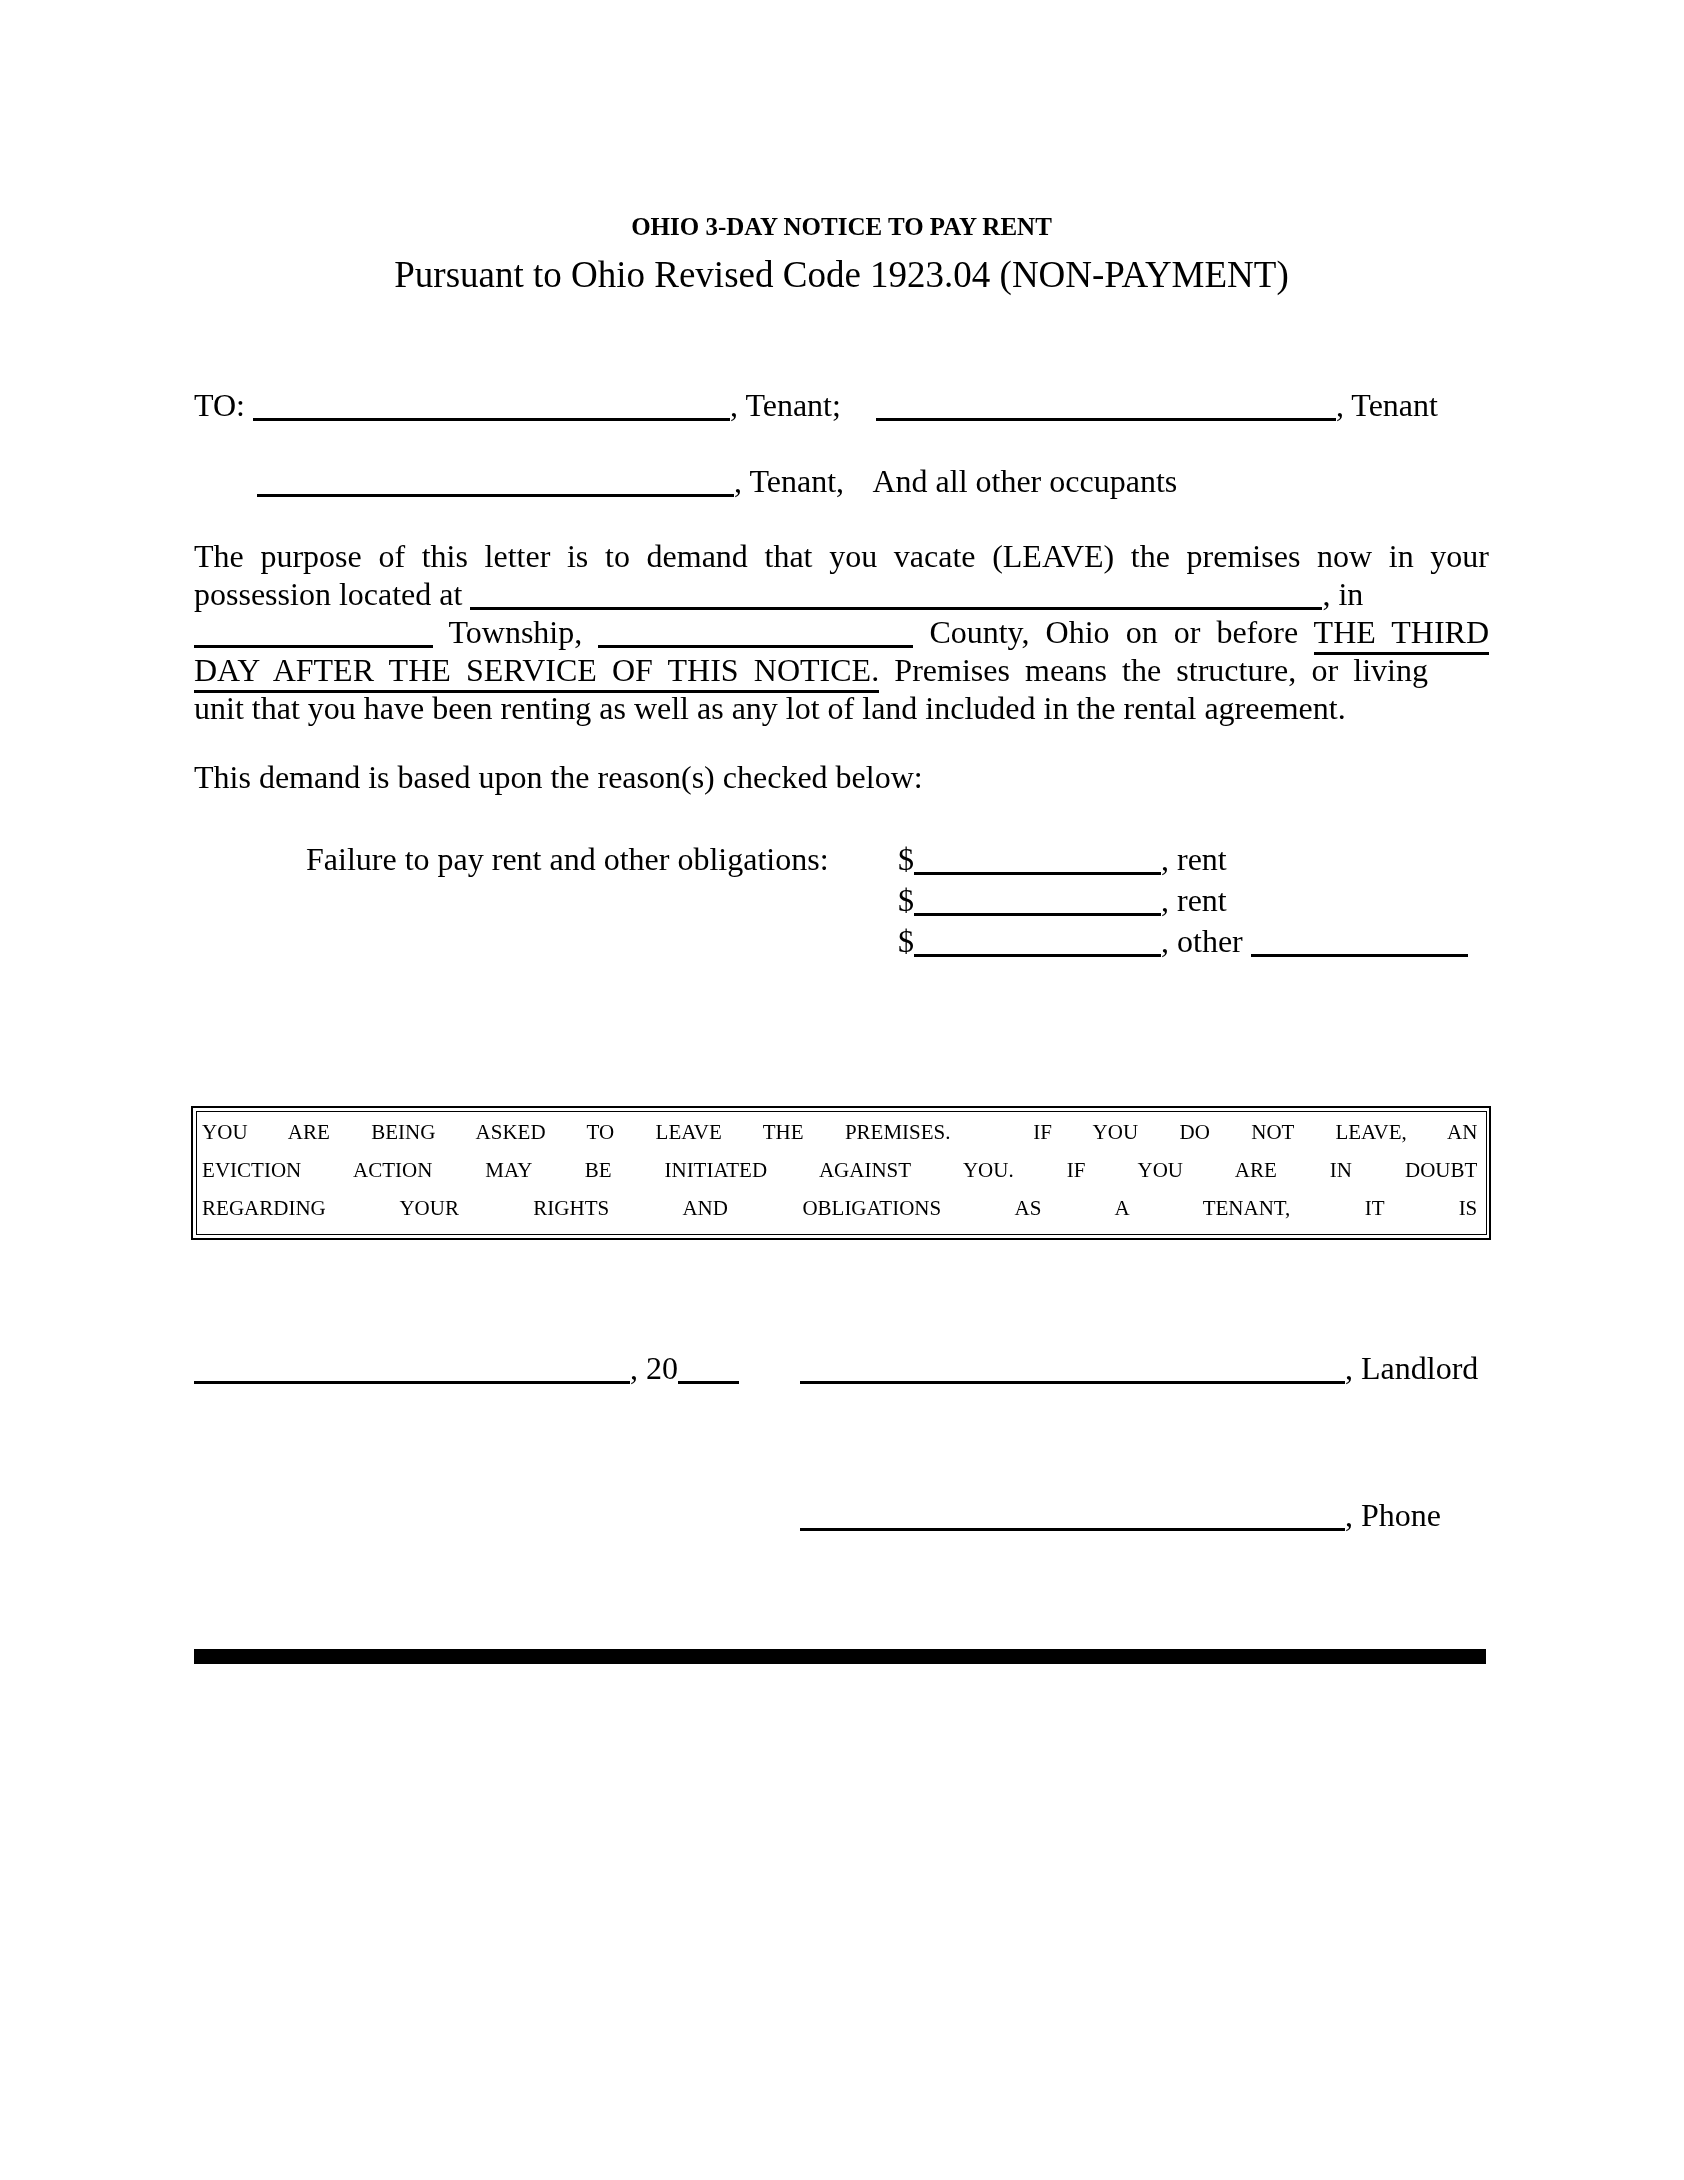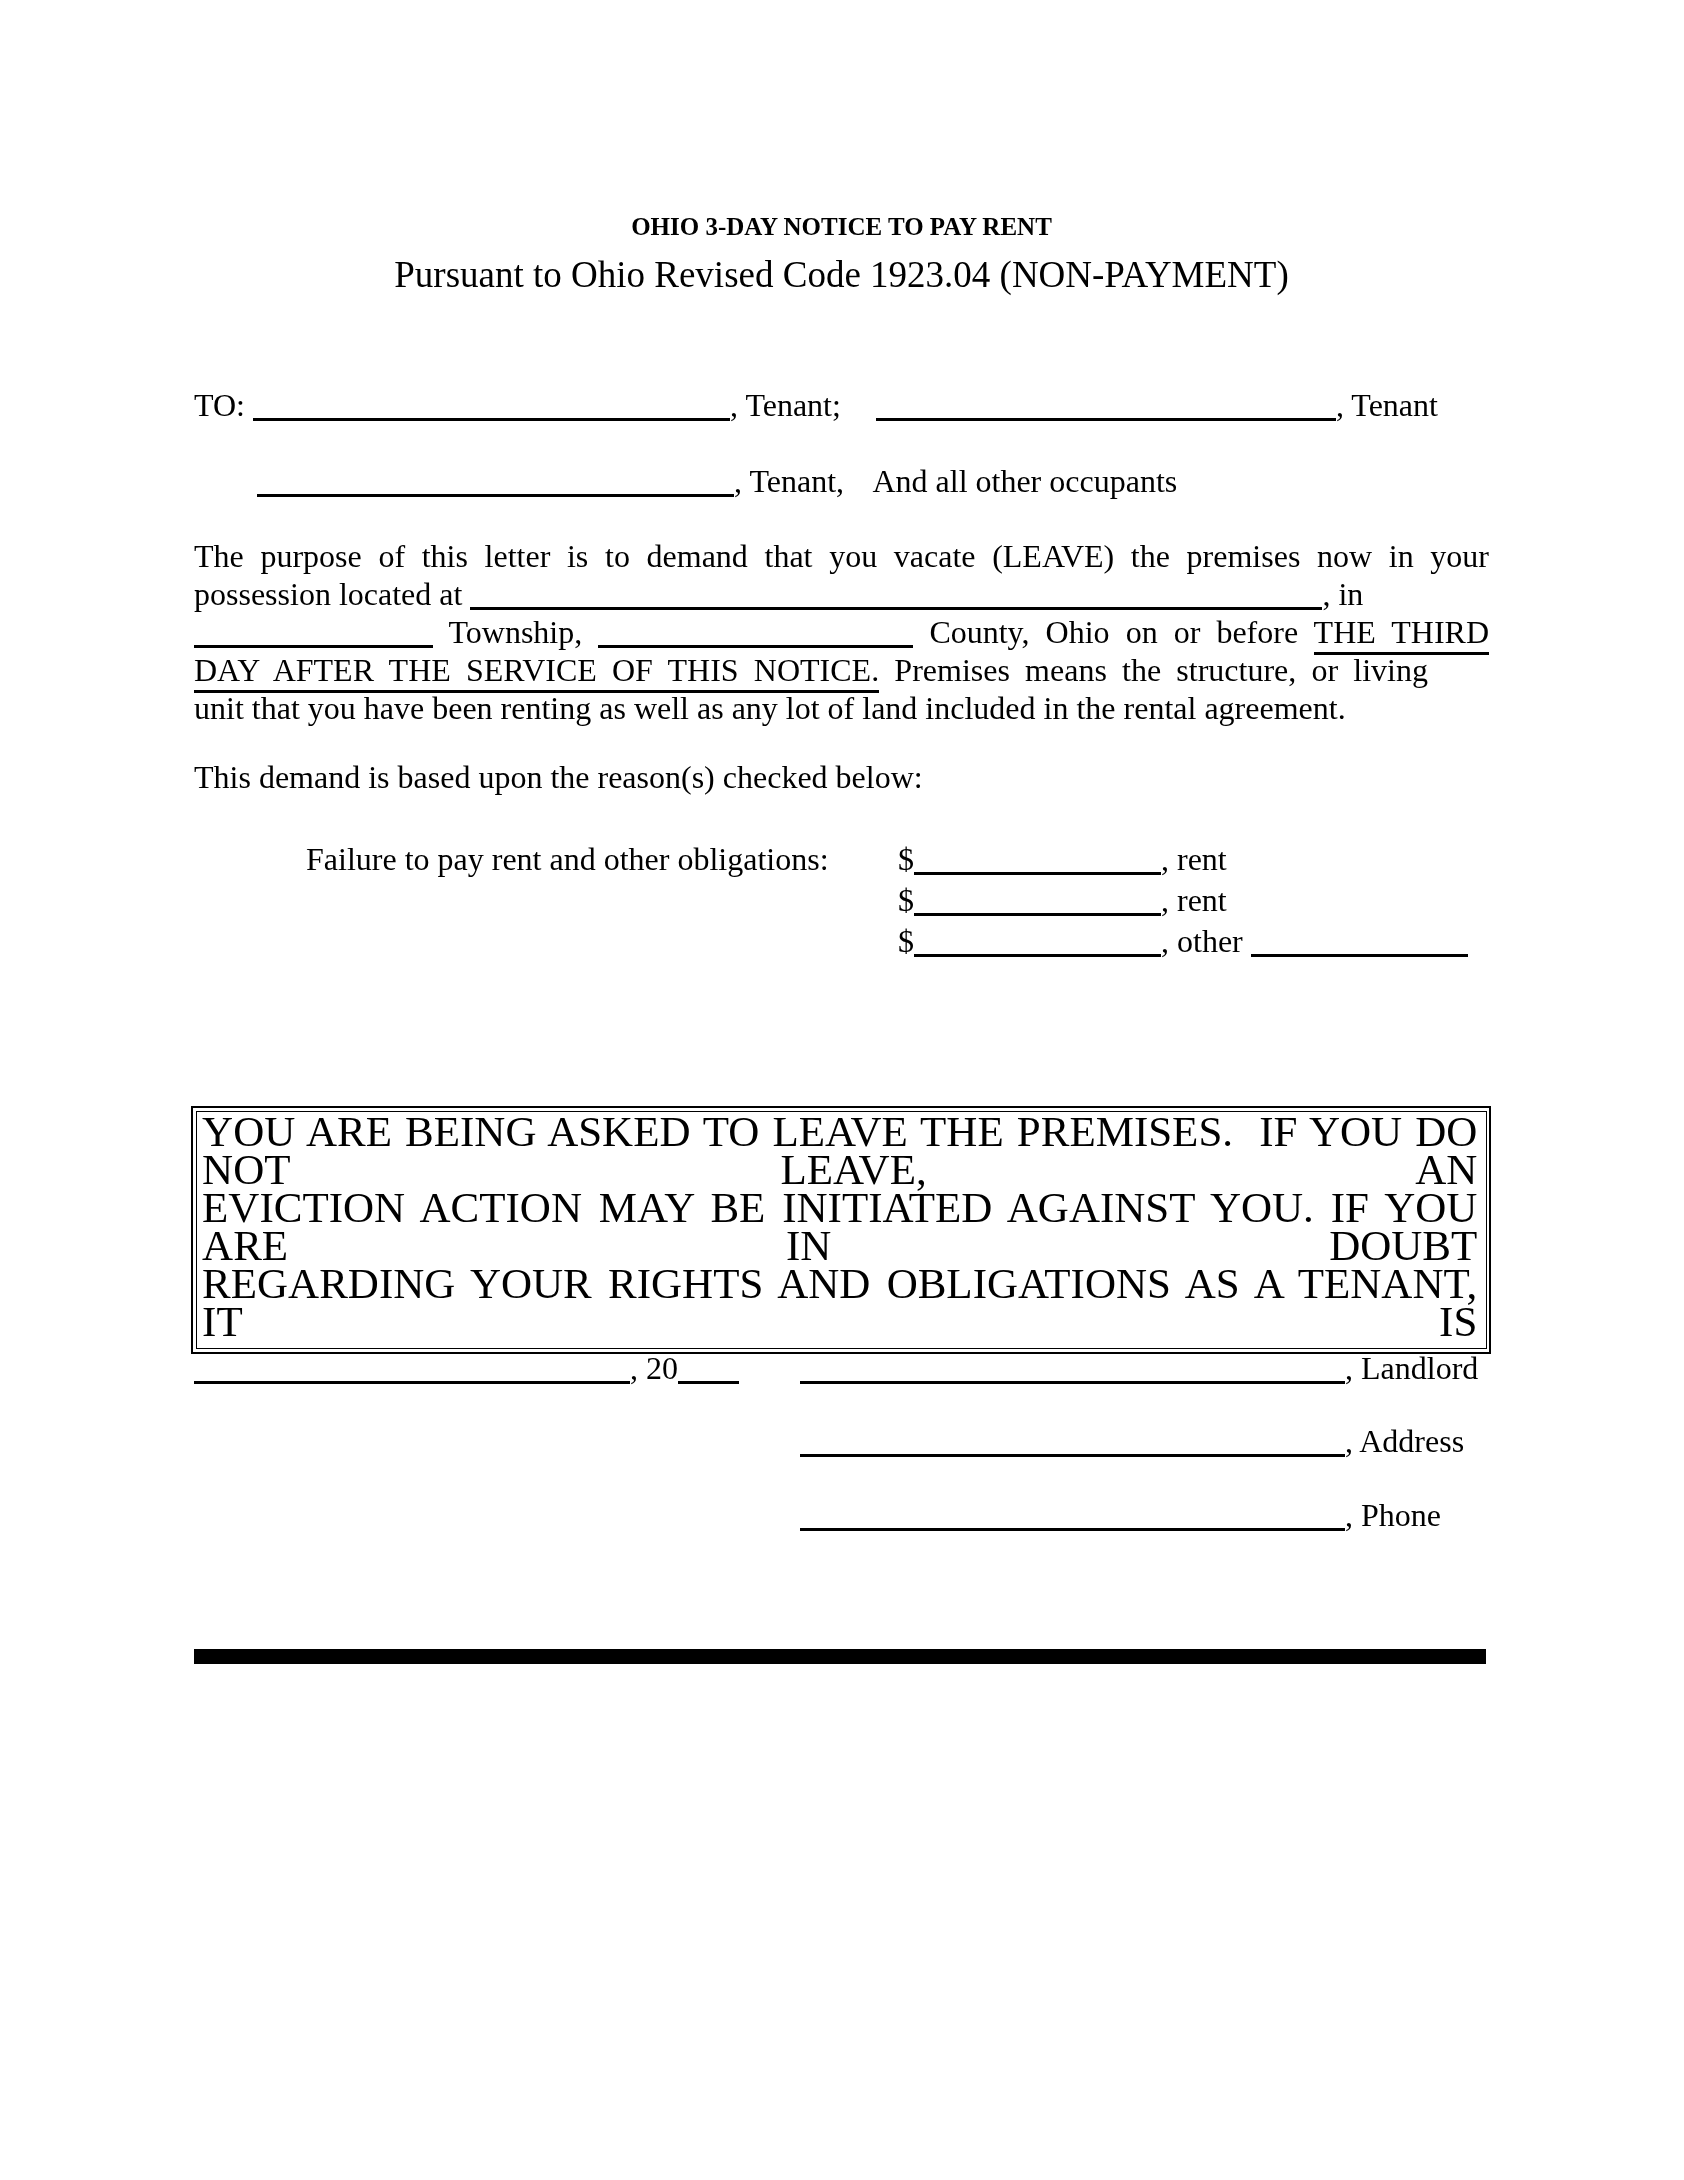"YOU ARE BEING ASKED TO" .warning-inner { font-size: 43px -> 21px }
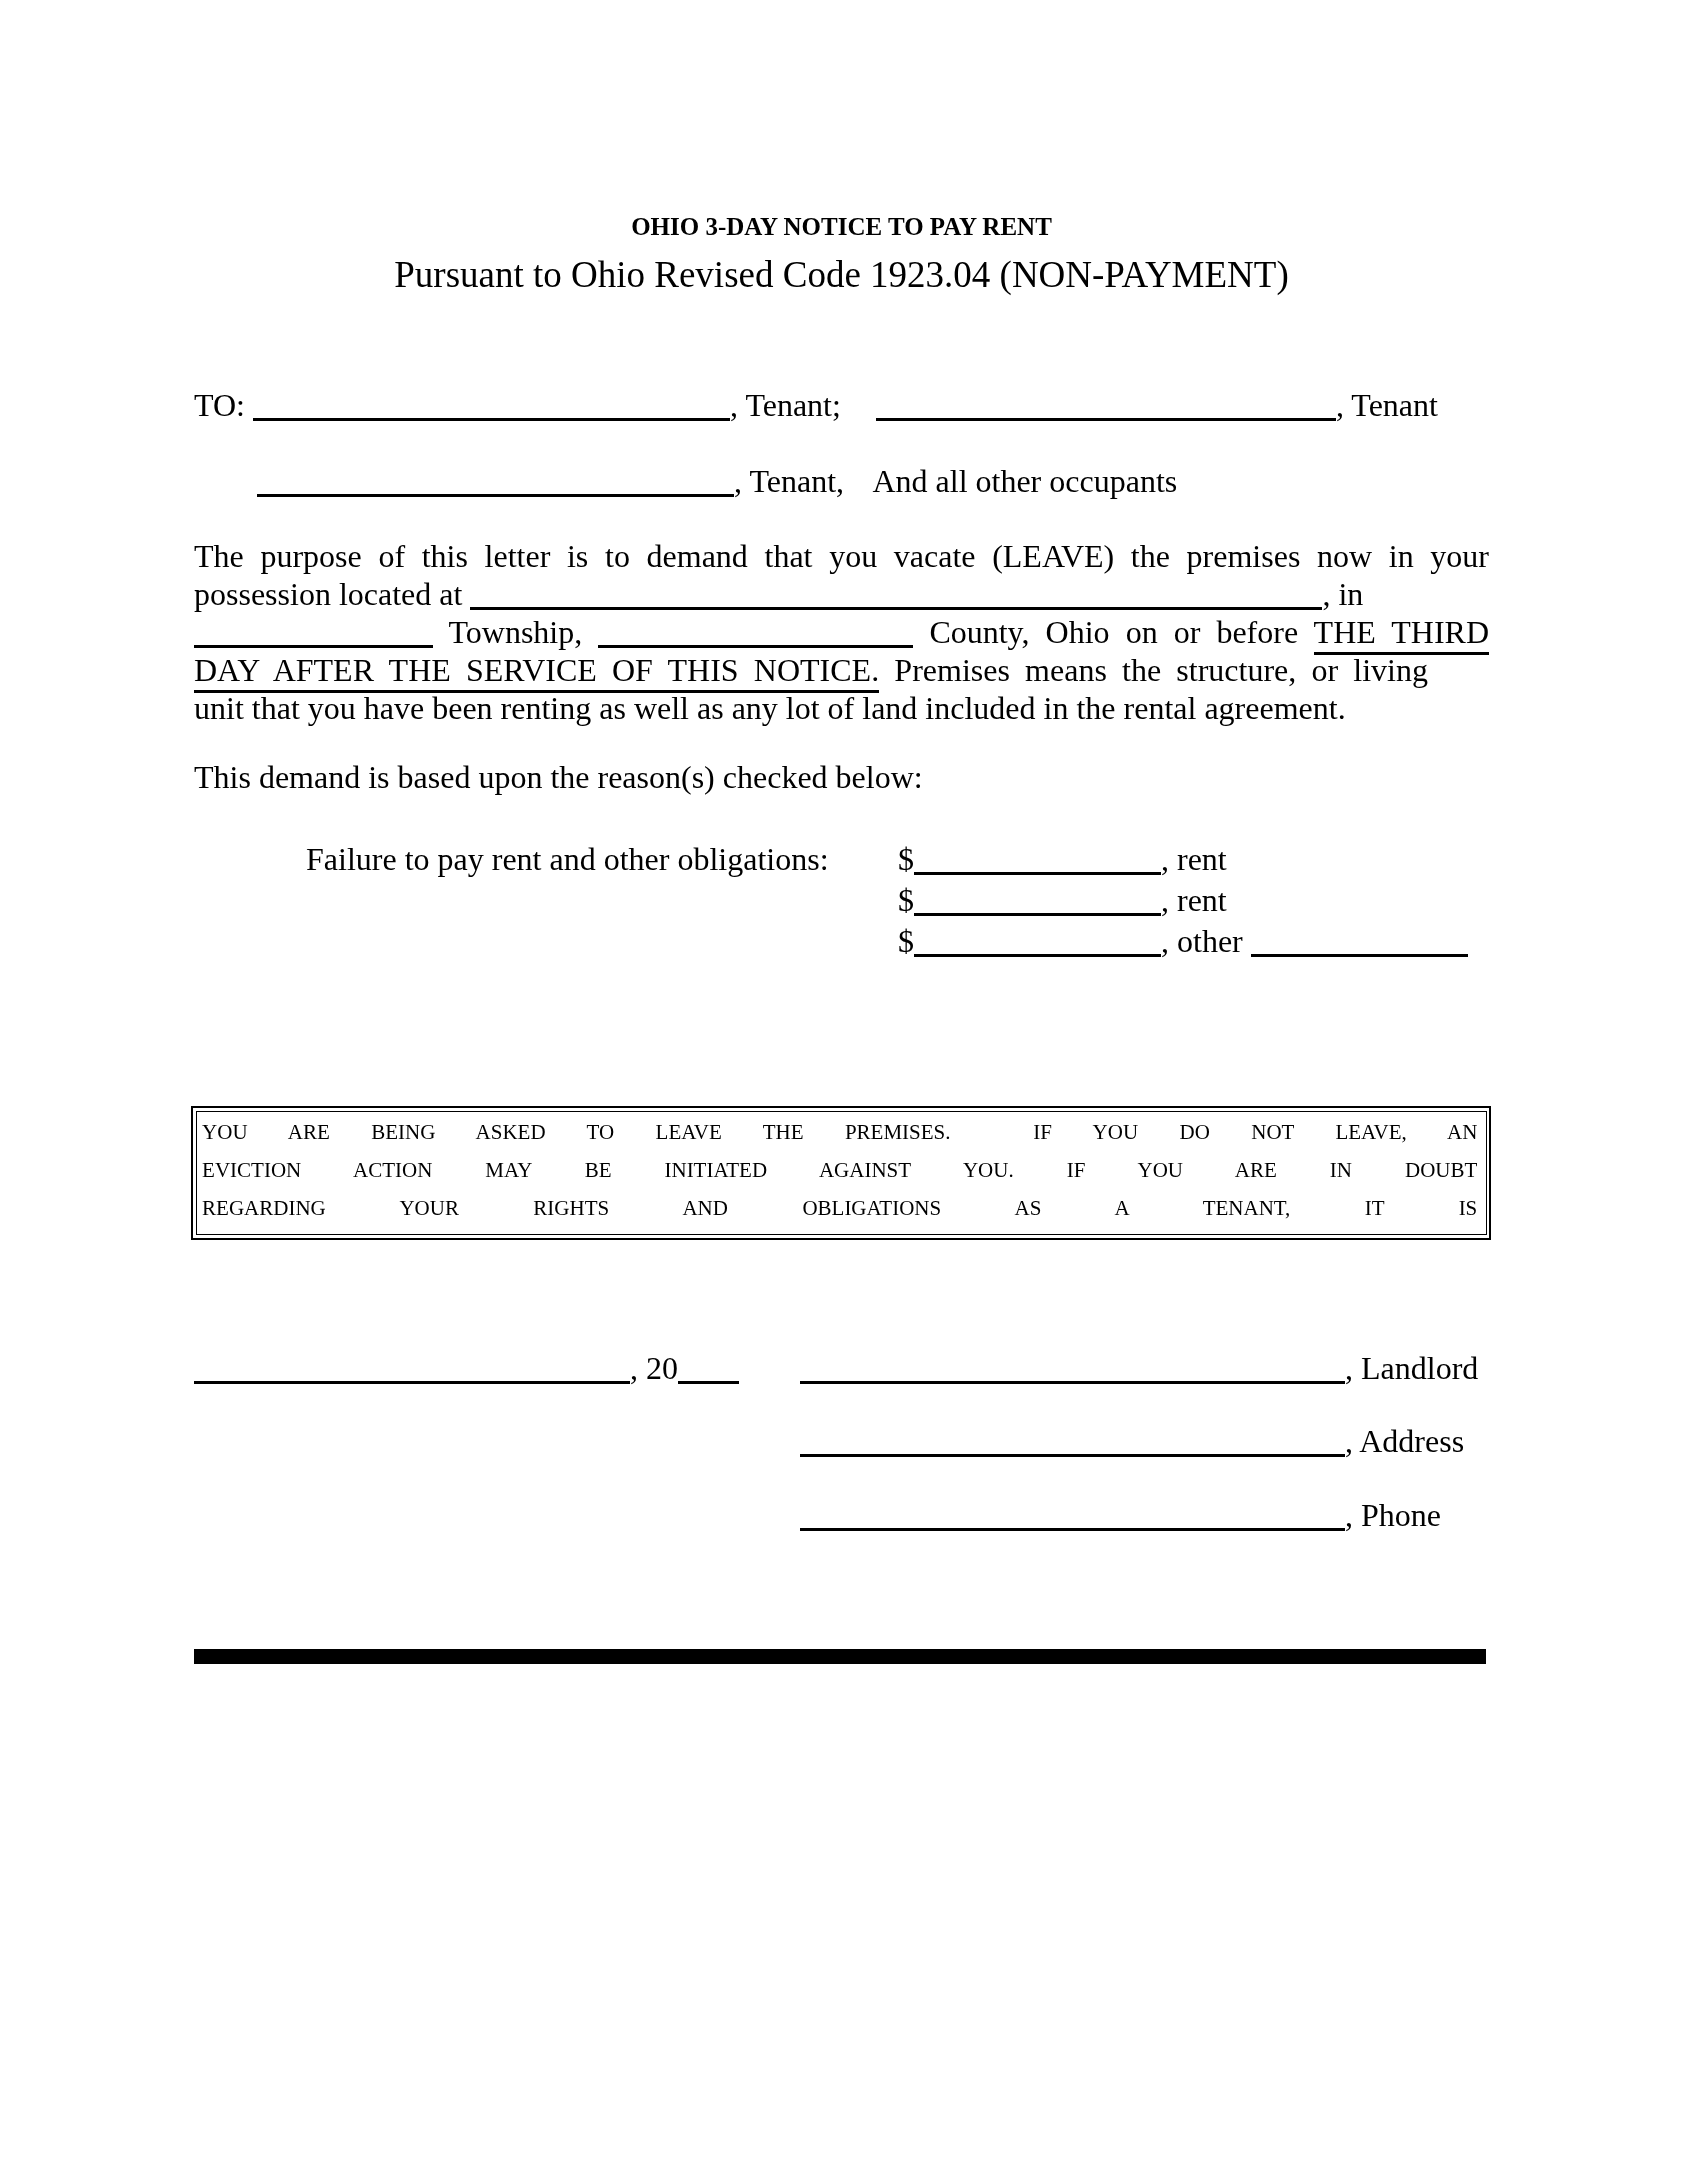", Address" div.abs { html: <div> <span><span></span><span>, Address</span></span> </div> -> none }
